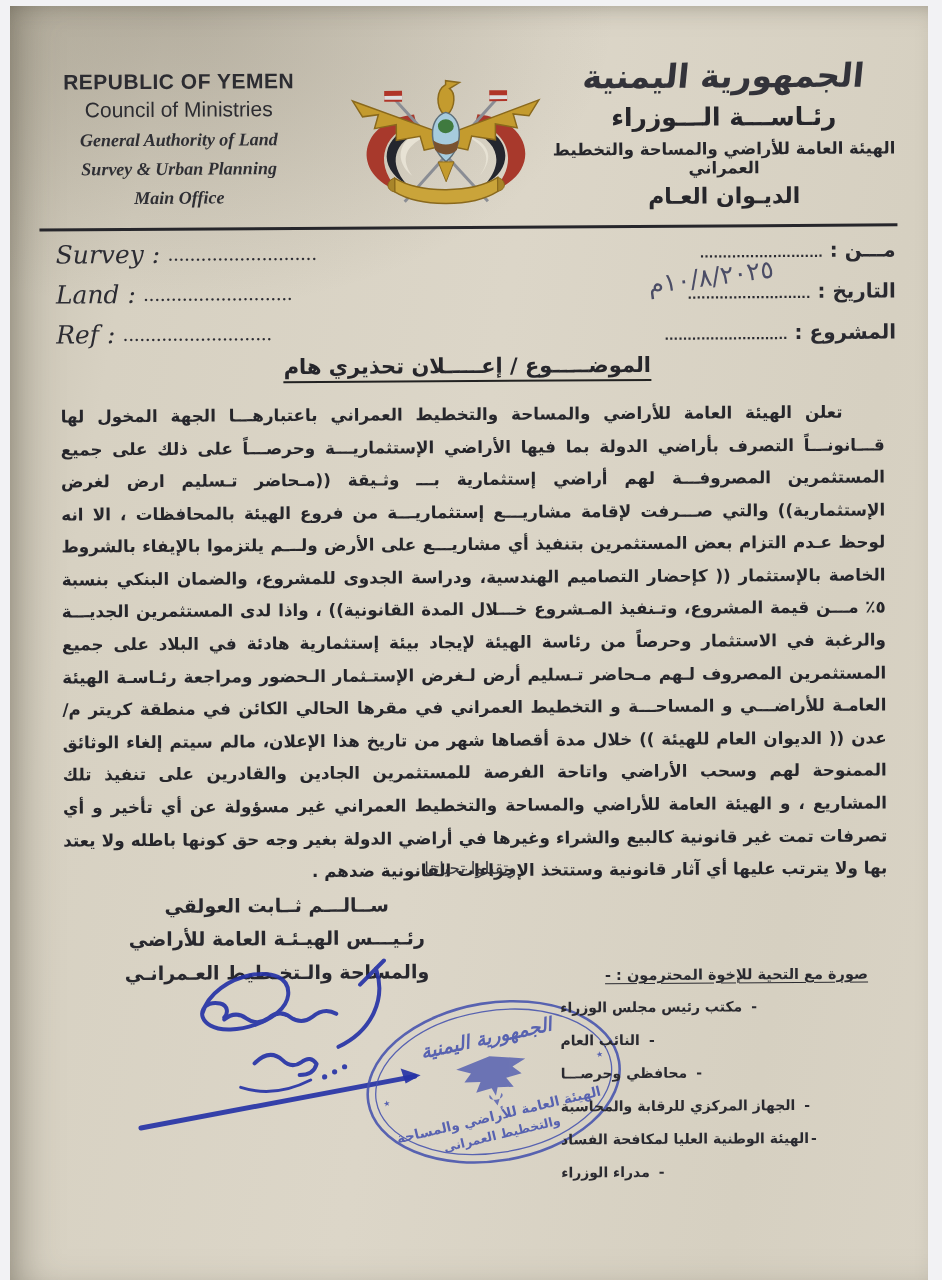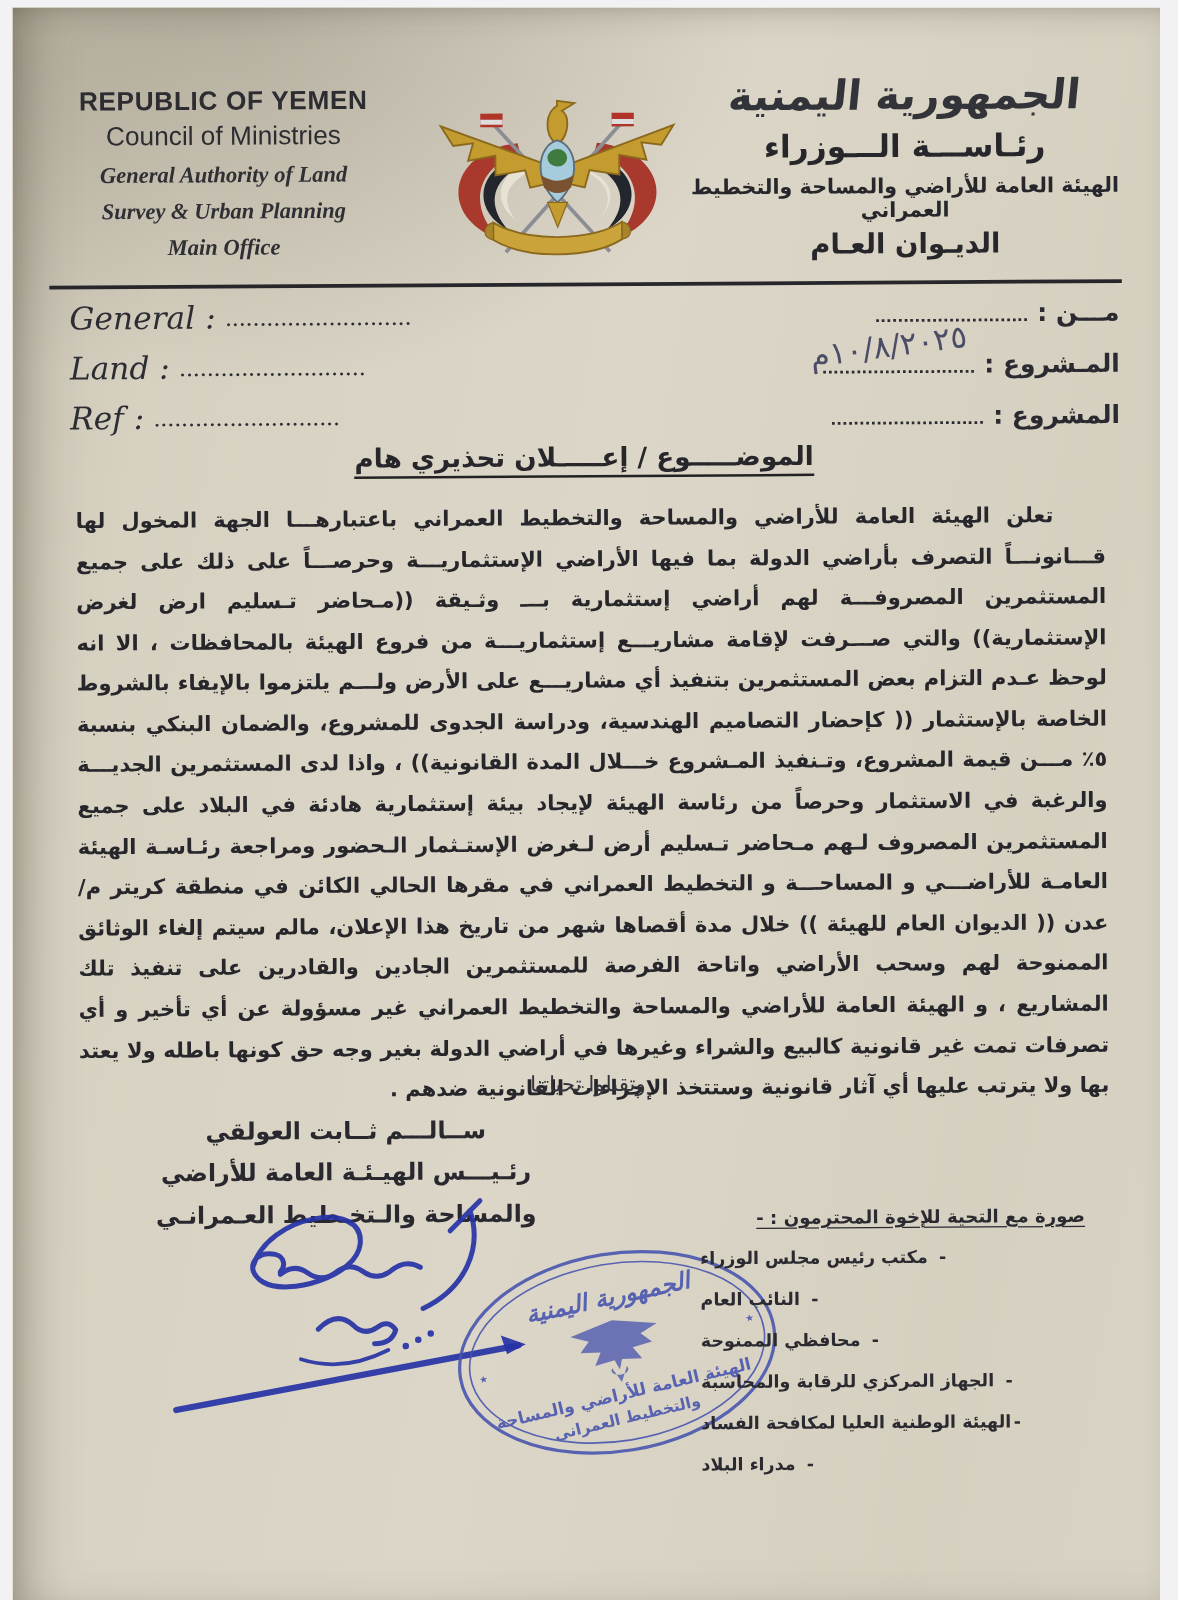"General :" span { text: General -> Survey }
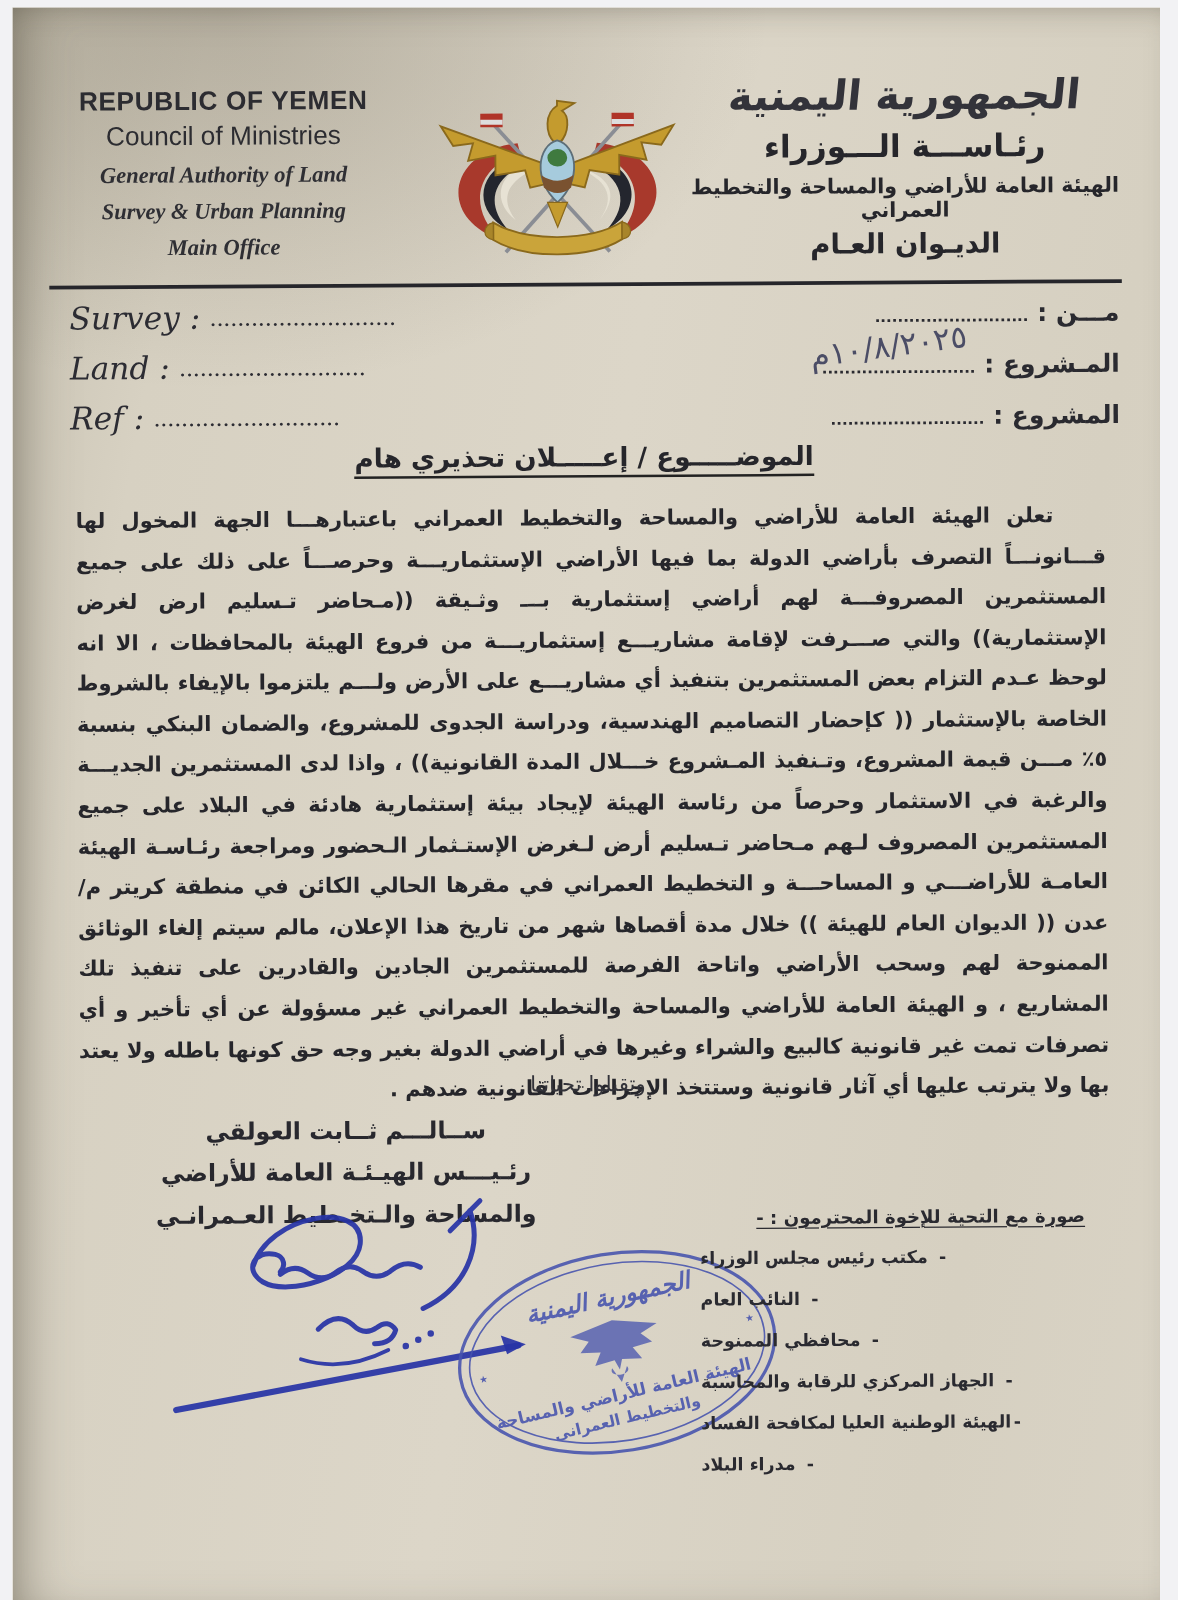"المـشروع :" span { text: المـشروع -> التاريخ }
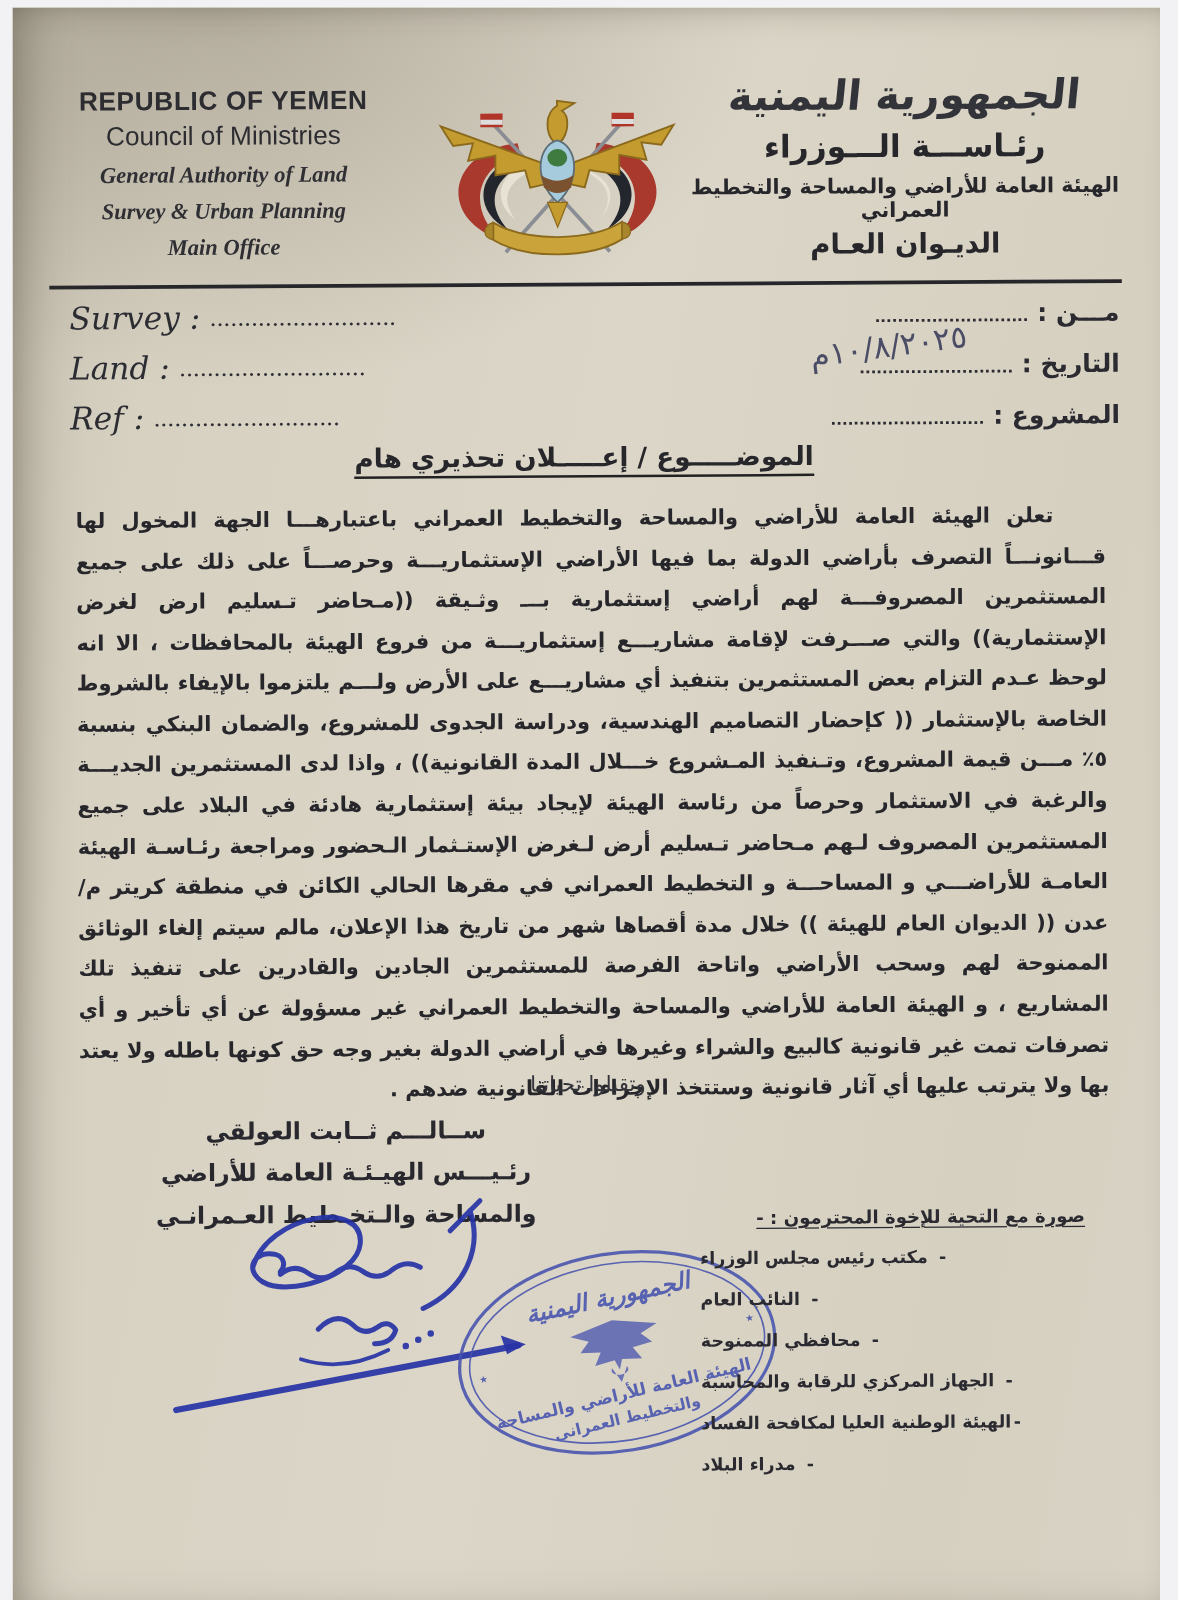"محافظي الممنوحة" span.txt { text: الممنوحة -> وحرصـــا }
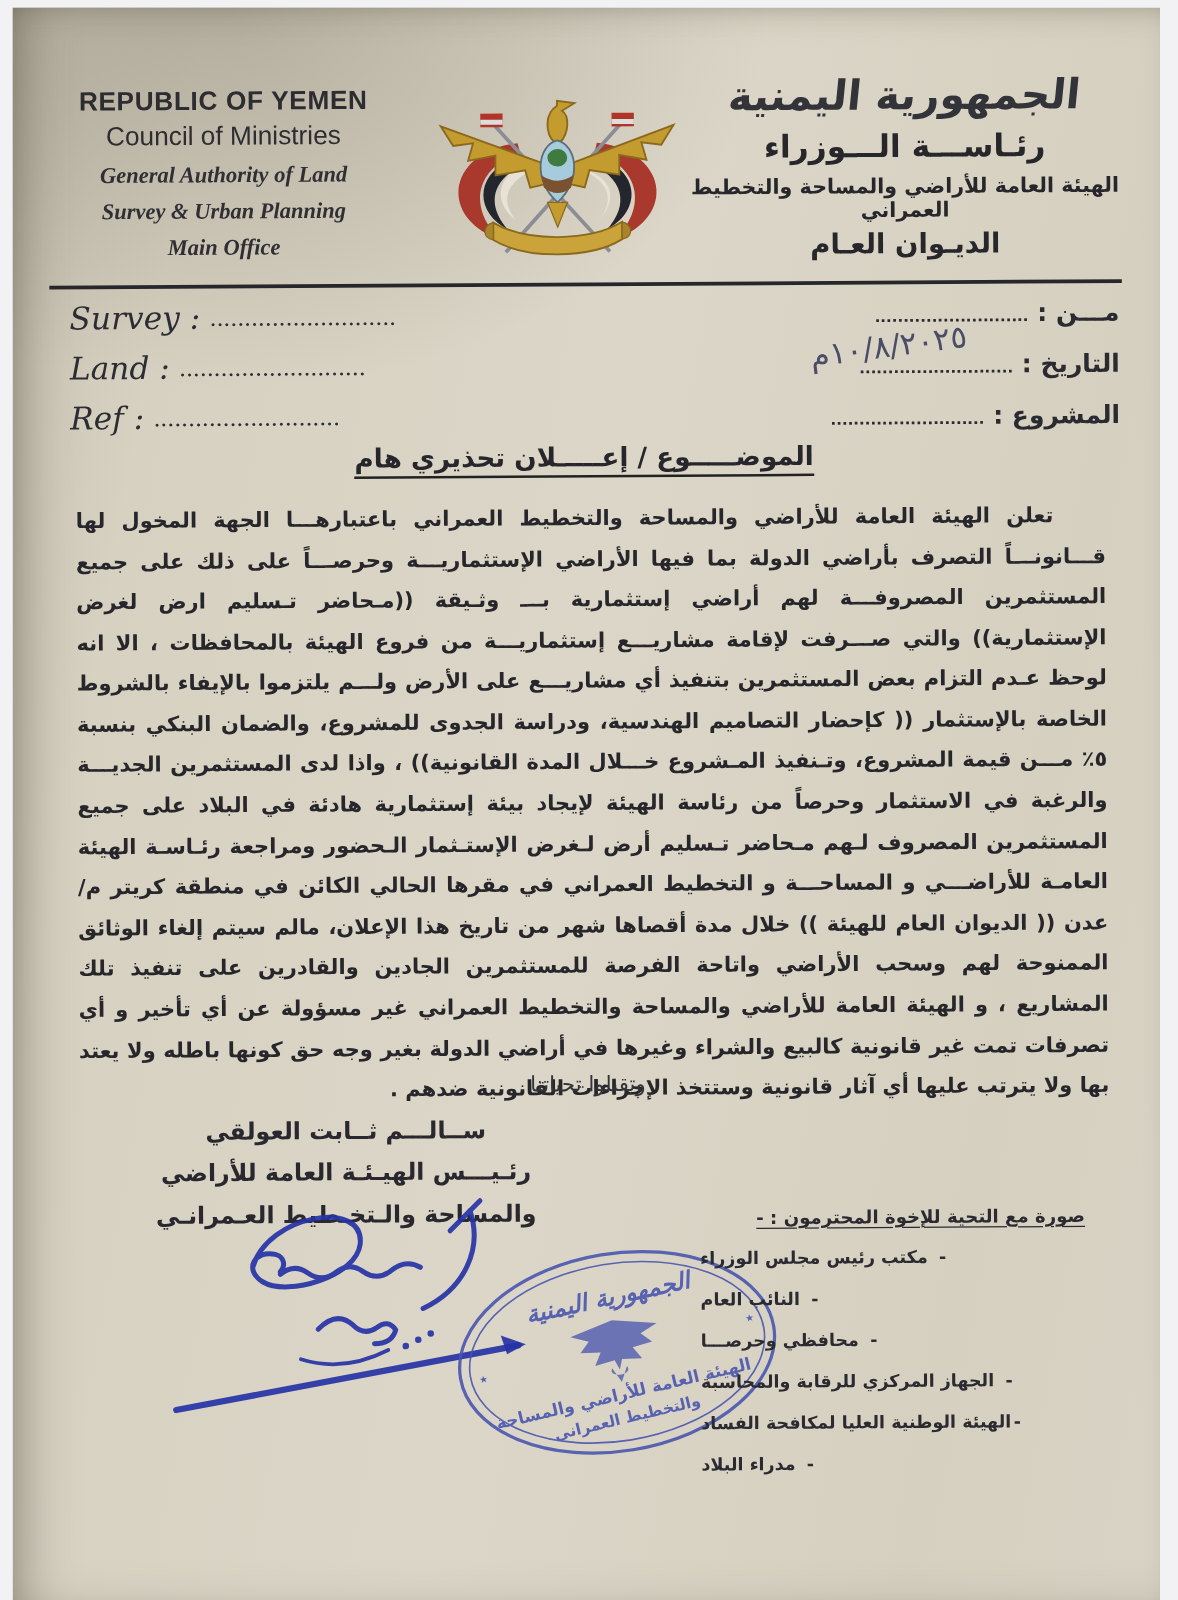"مدراء البلاد" span.txt { text: البلاد -> الوزراء }
